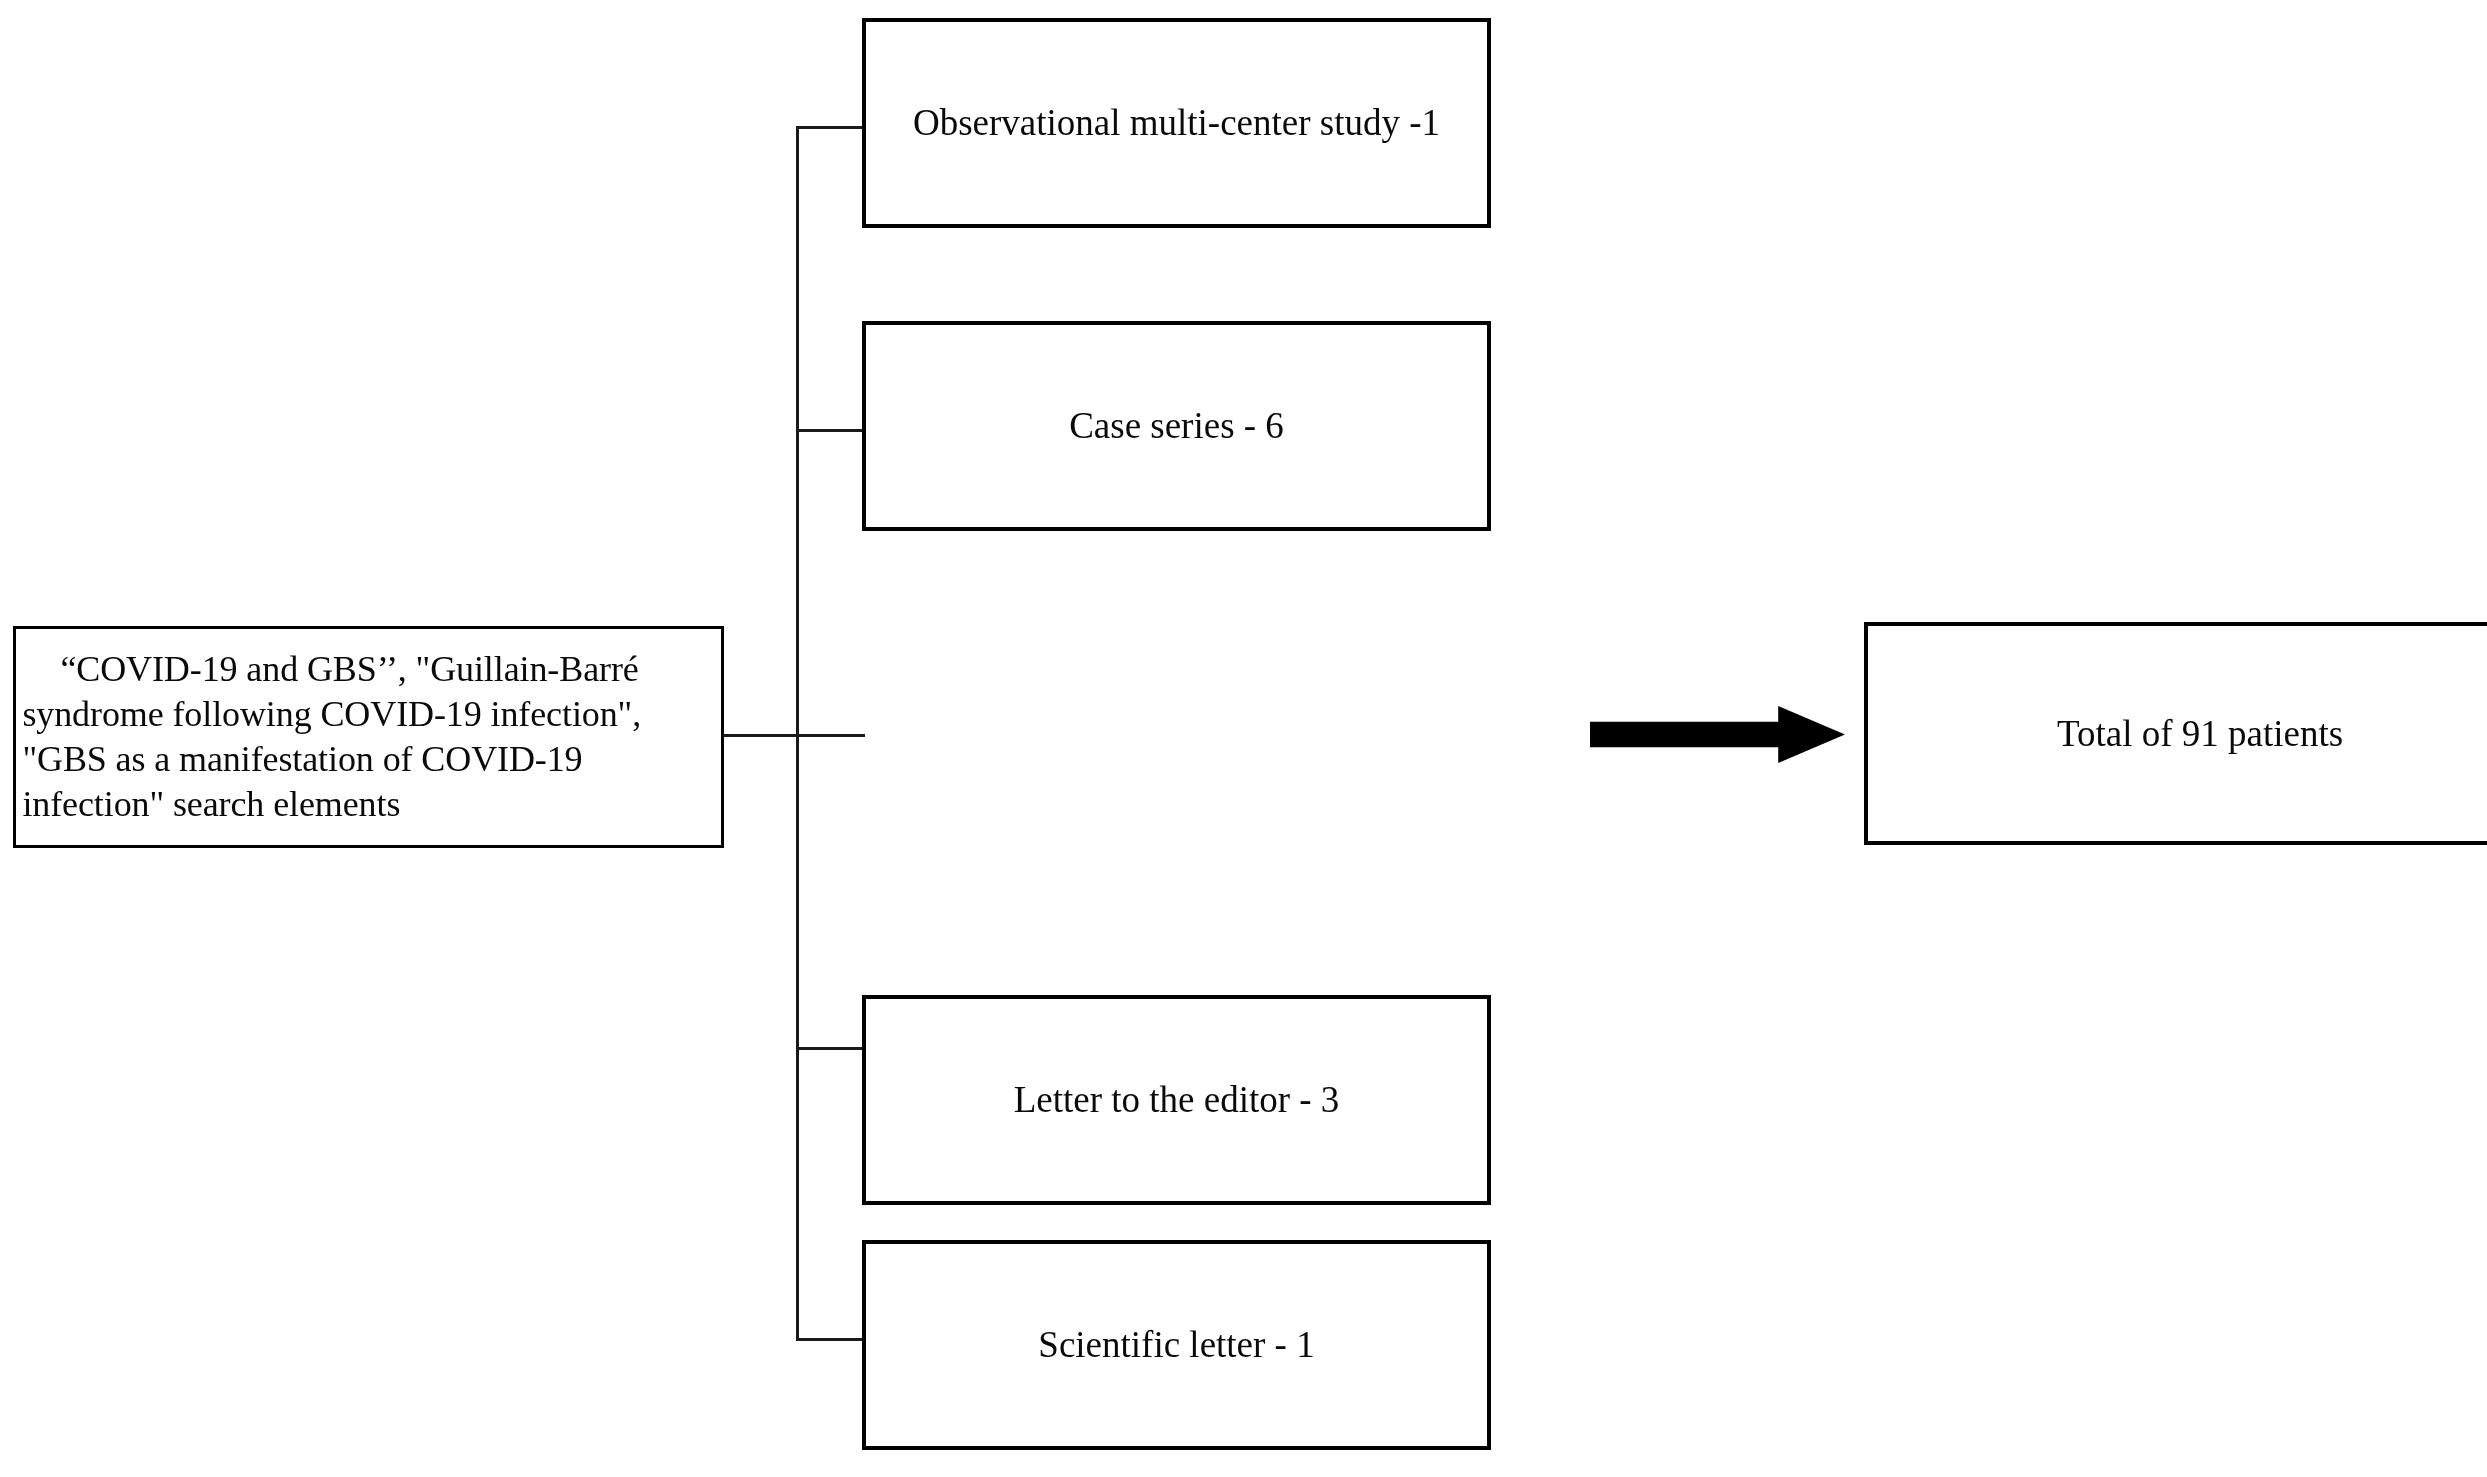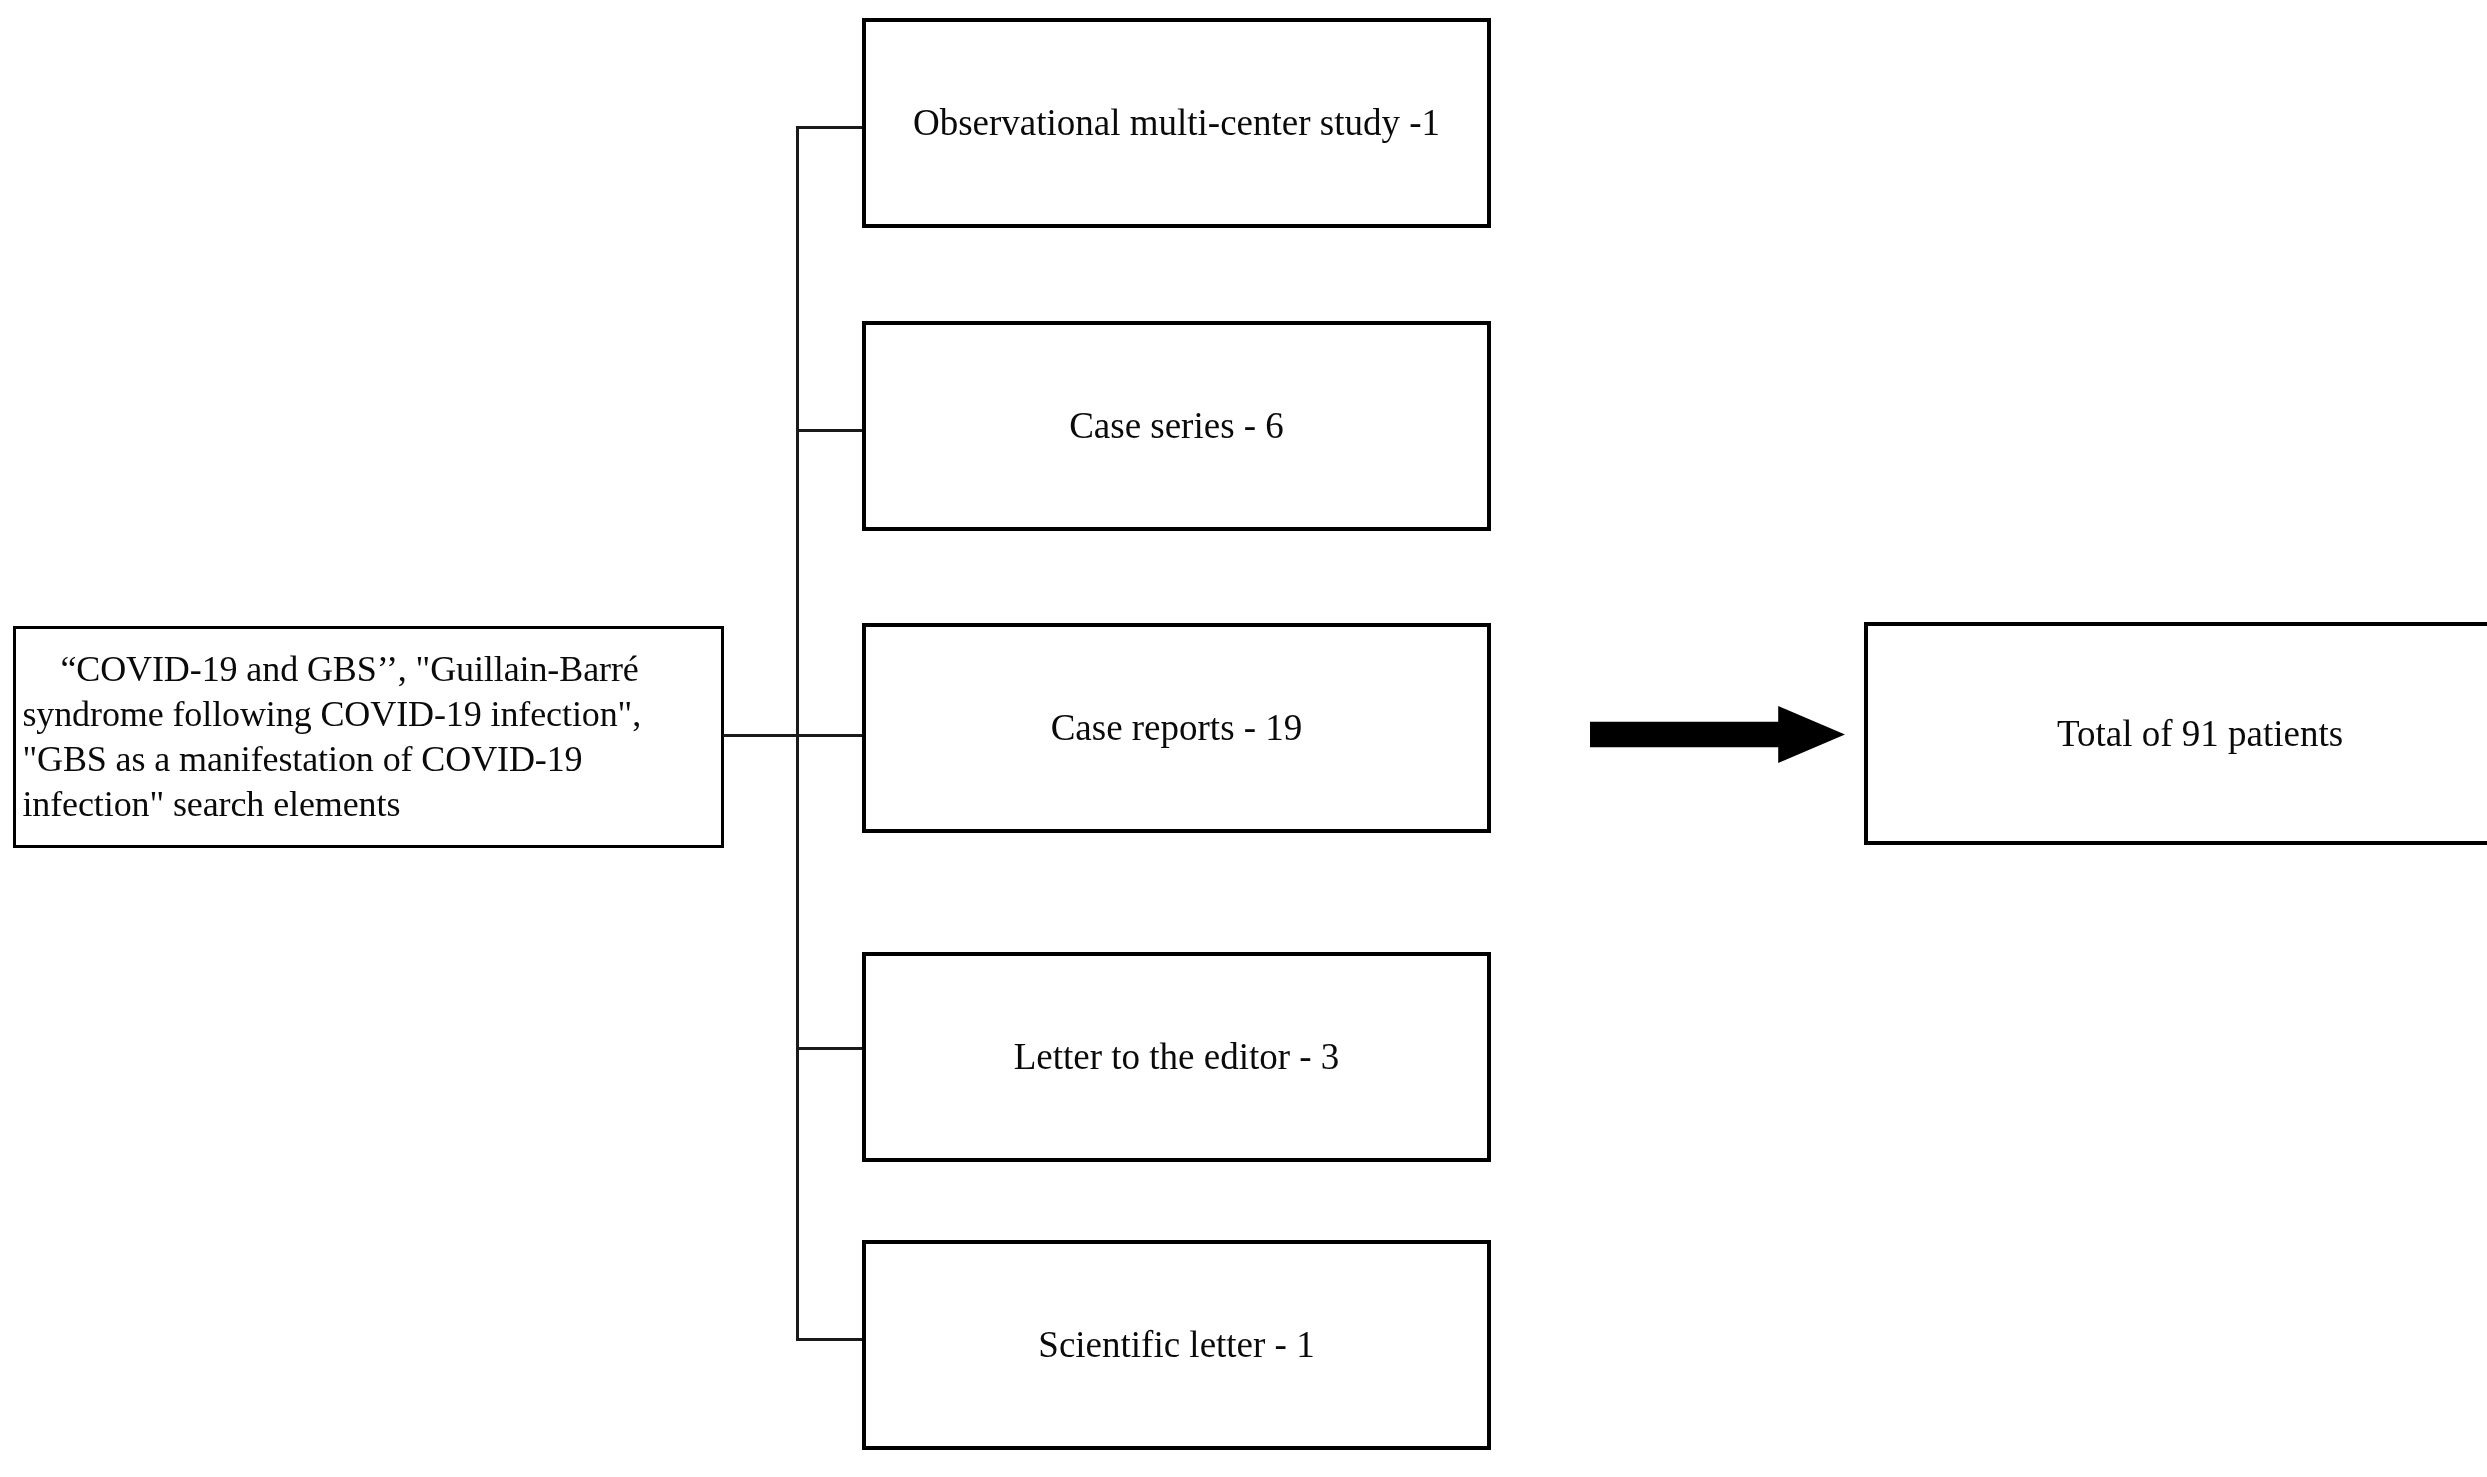"Case reports - 19" div.node { html: <div> <span>Case reports - 19</span> </div> -> none }
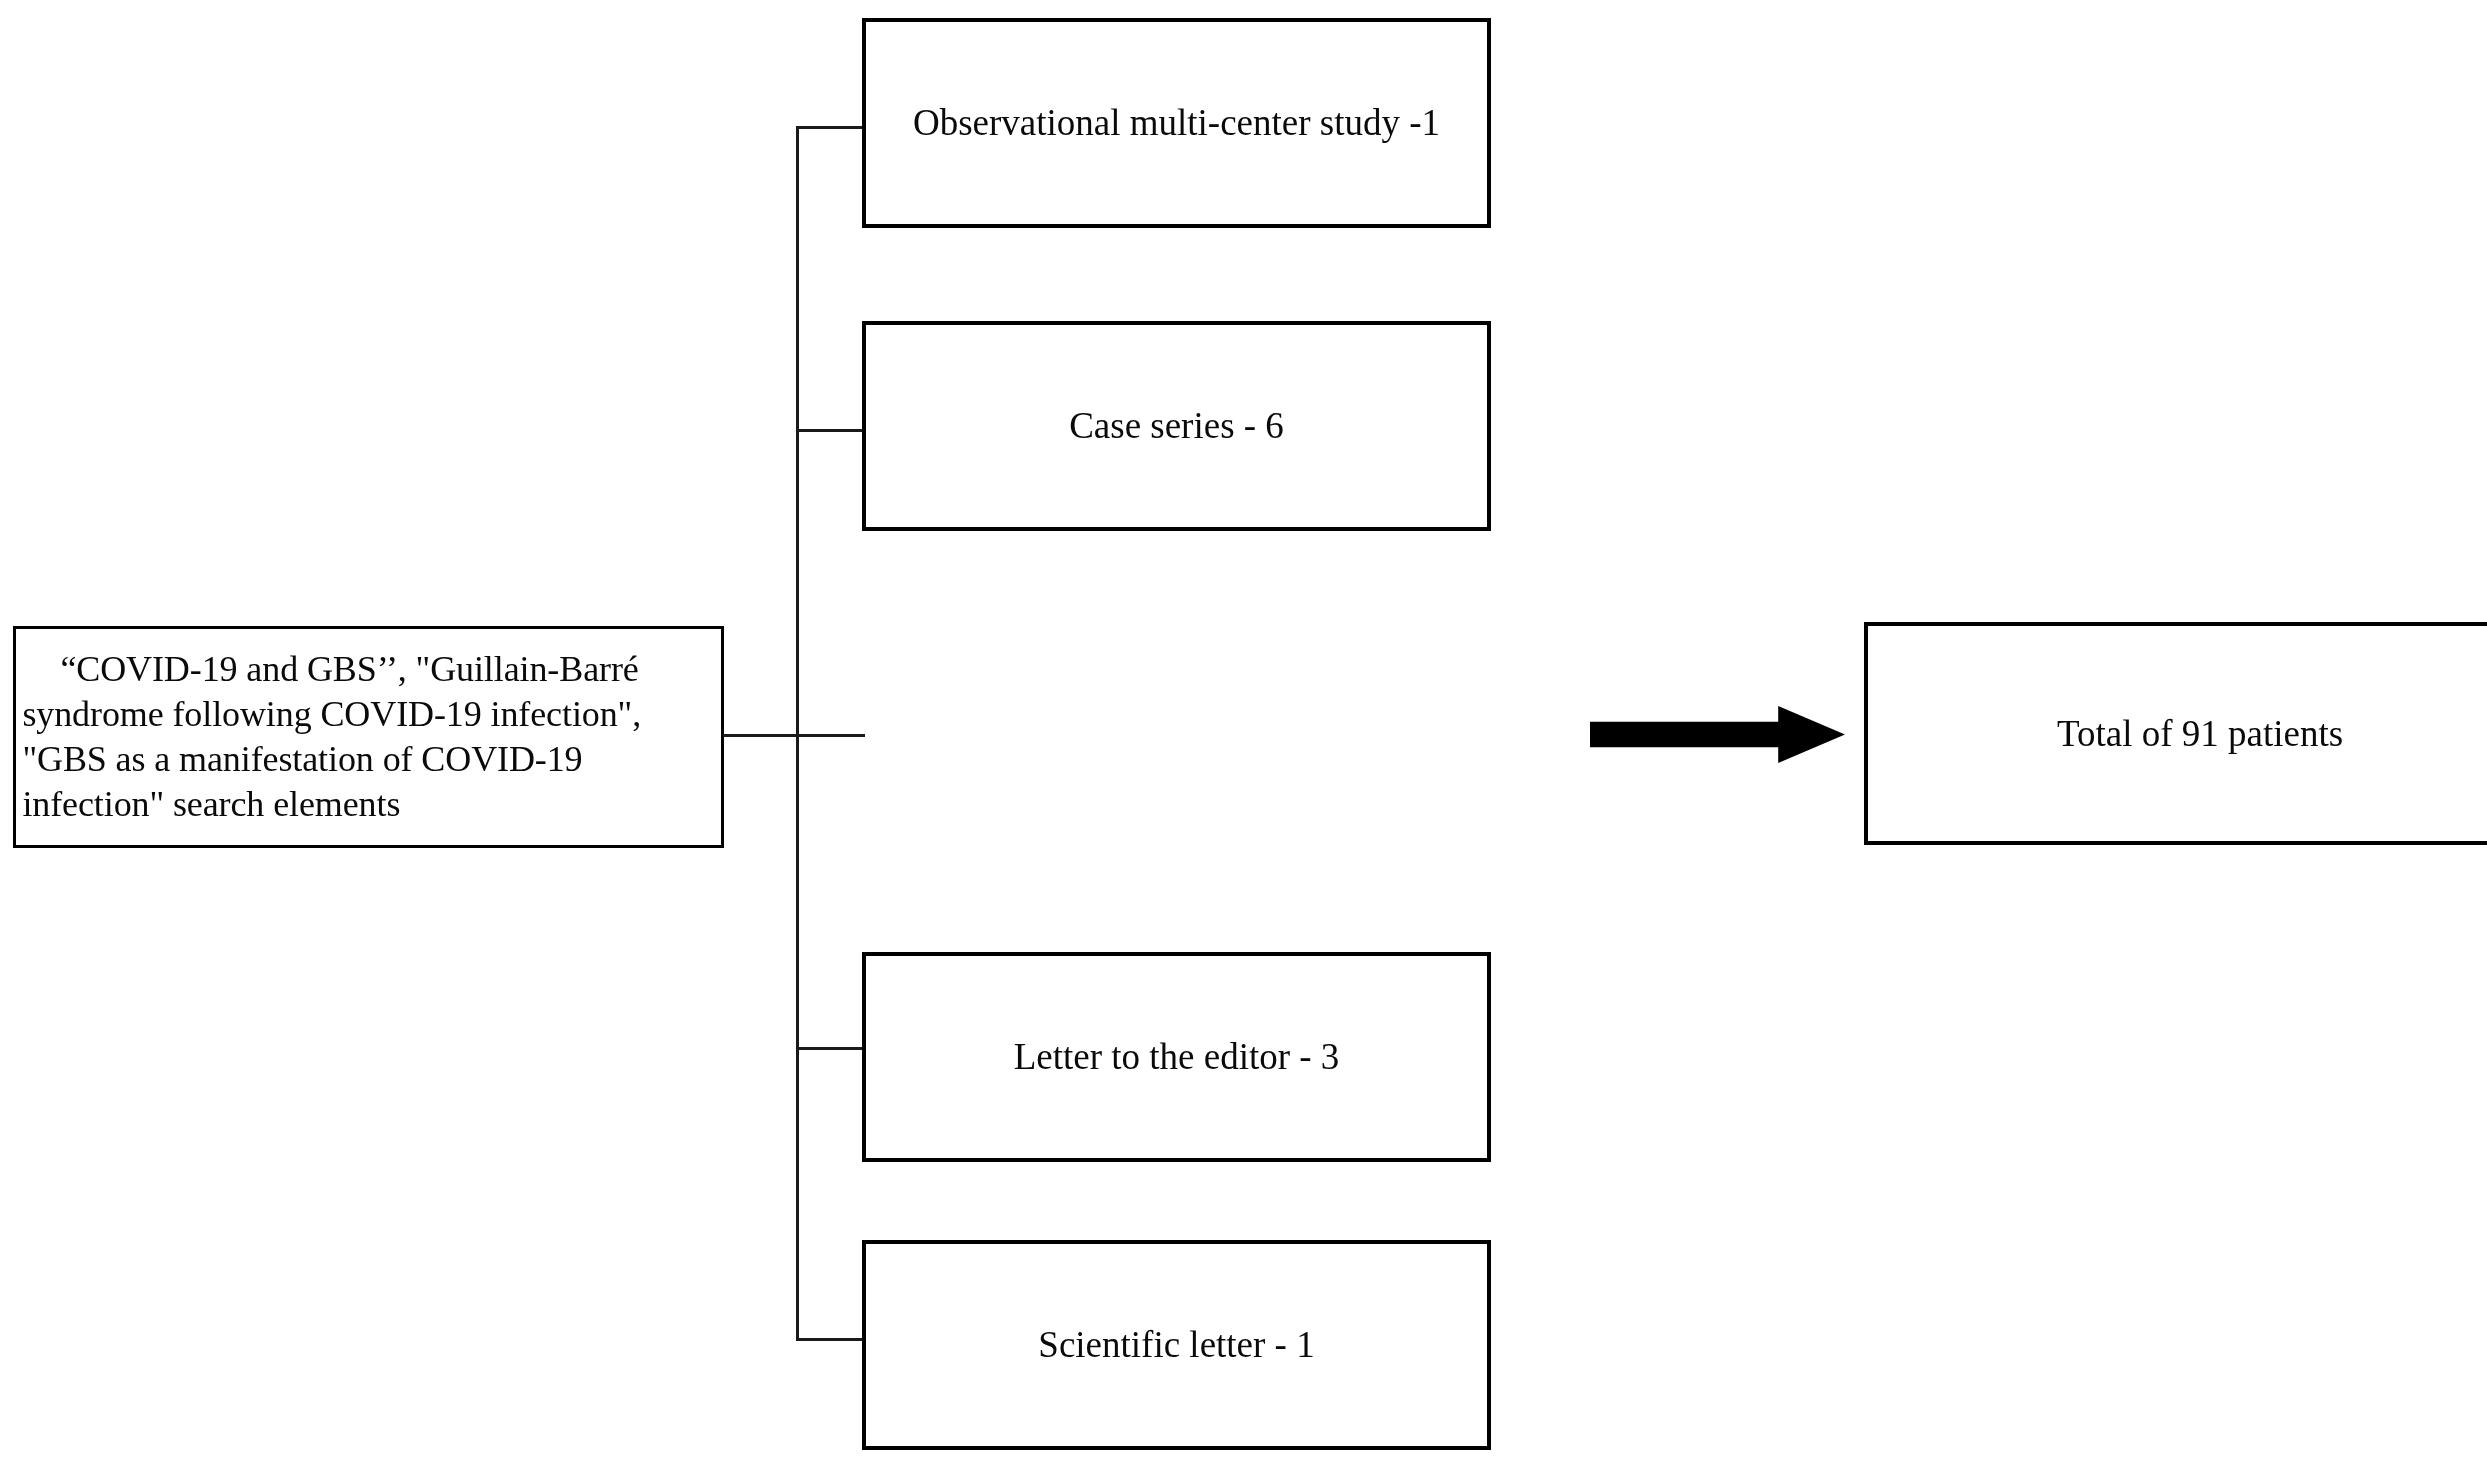"Letter to the editor -" #study-node-3 { top: 952px -> 995px }
